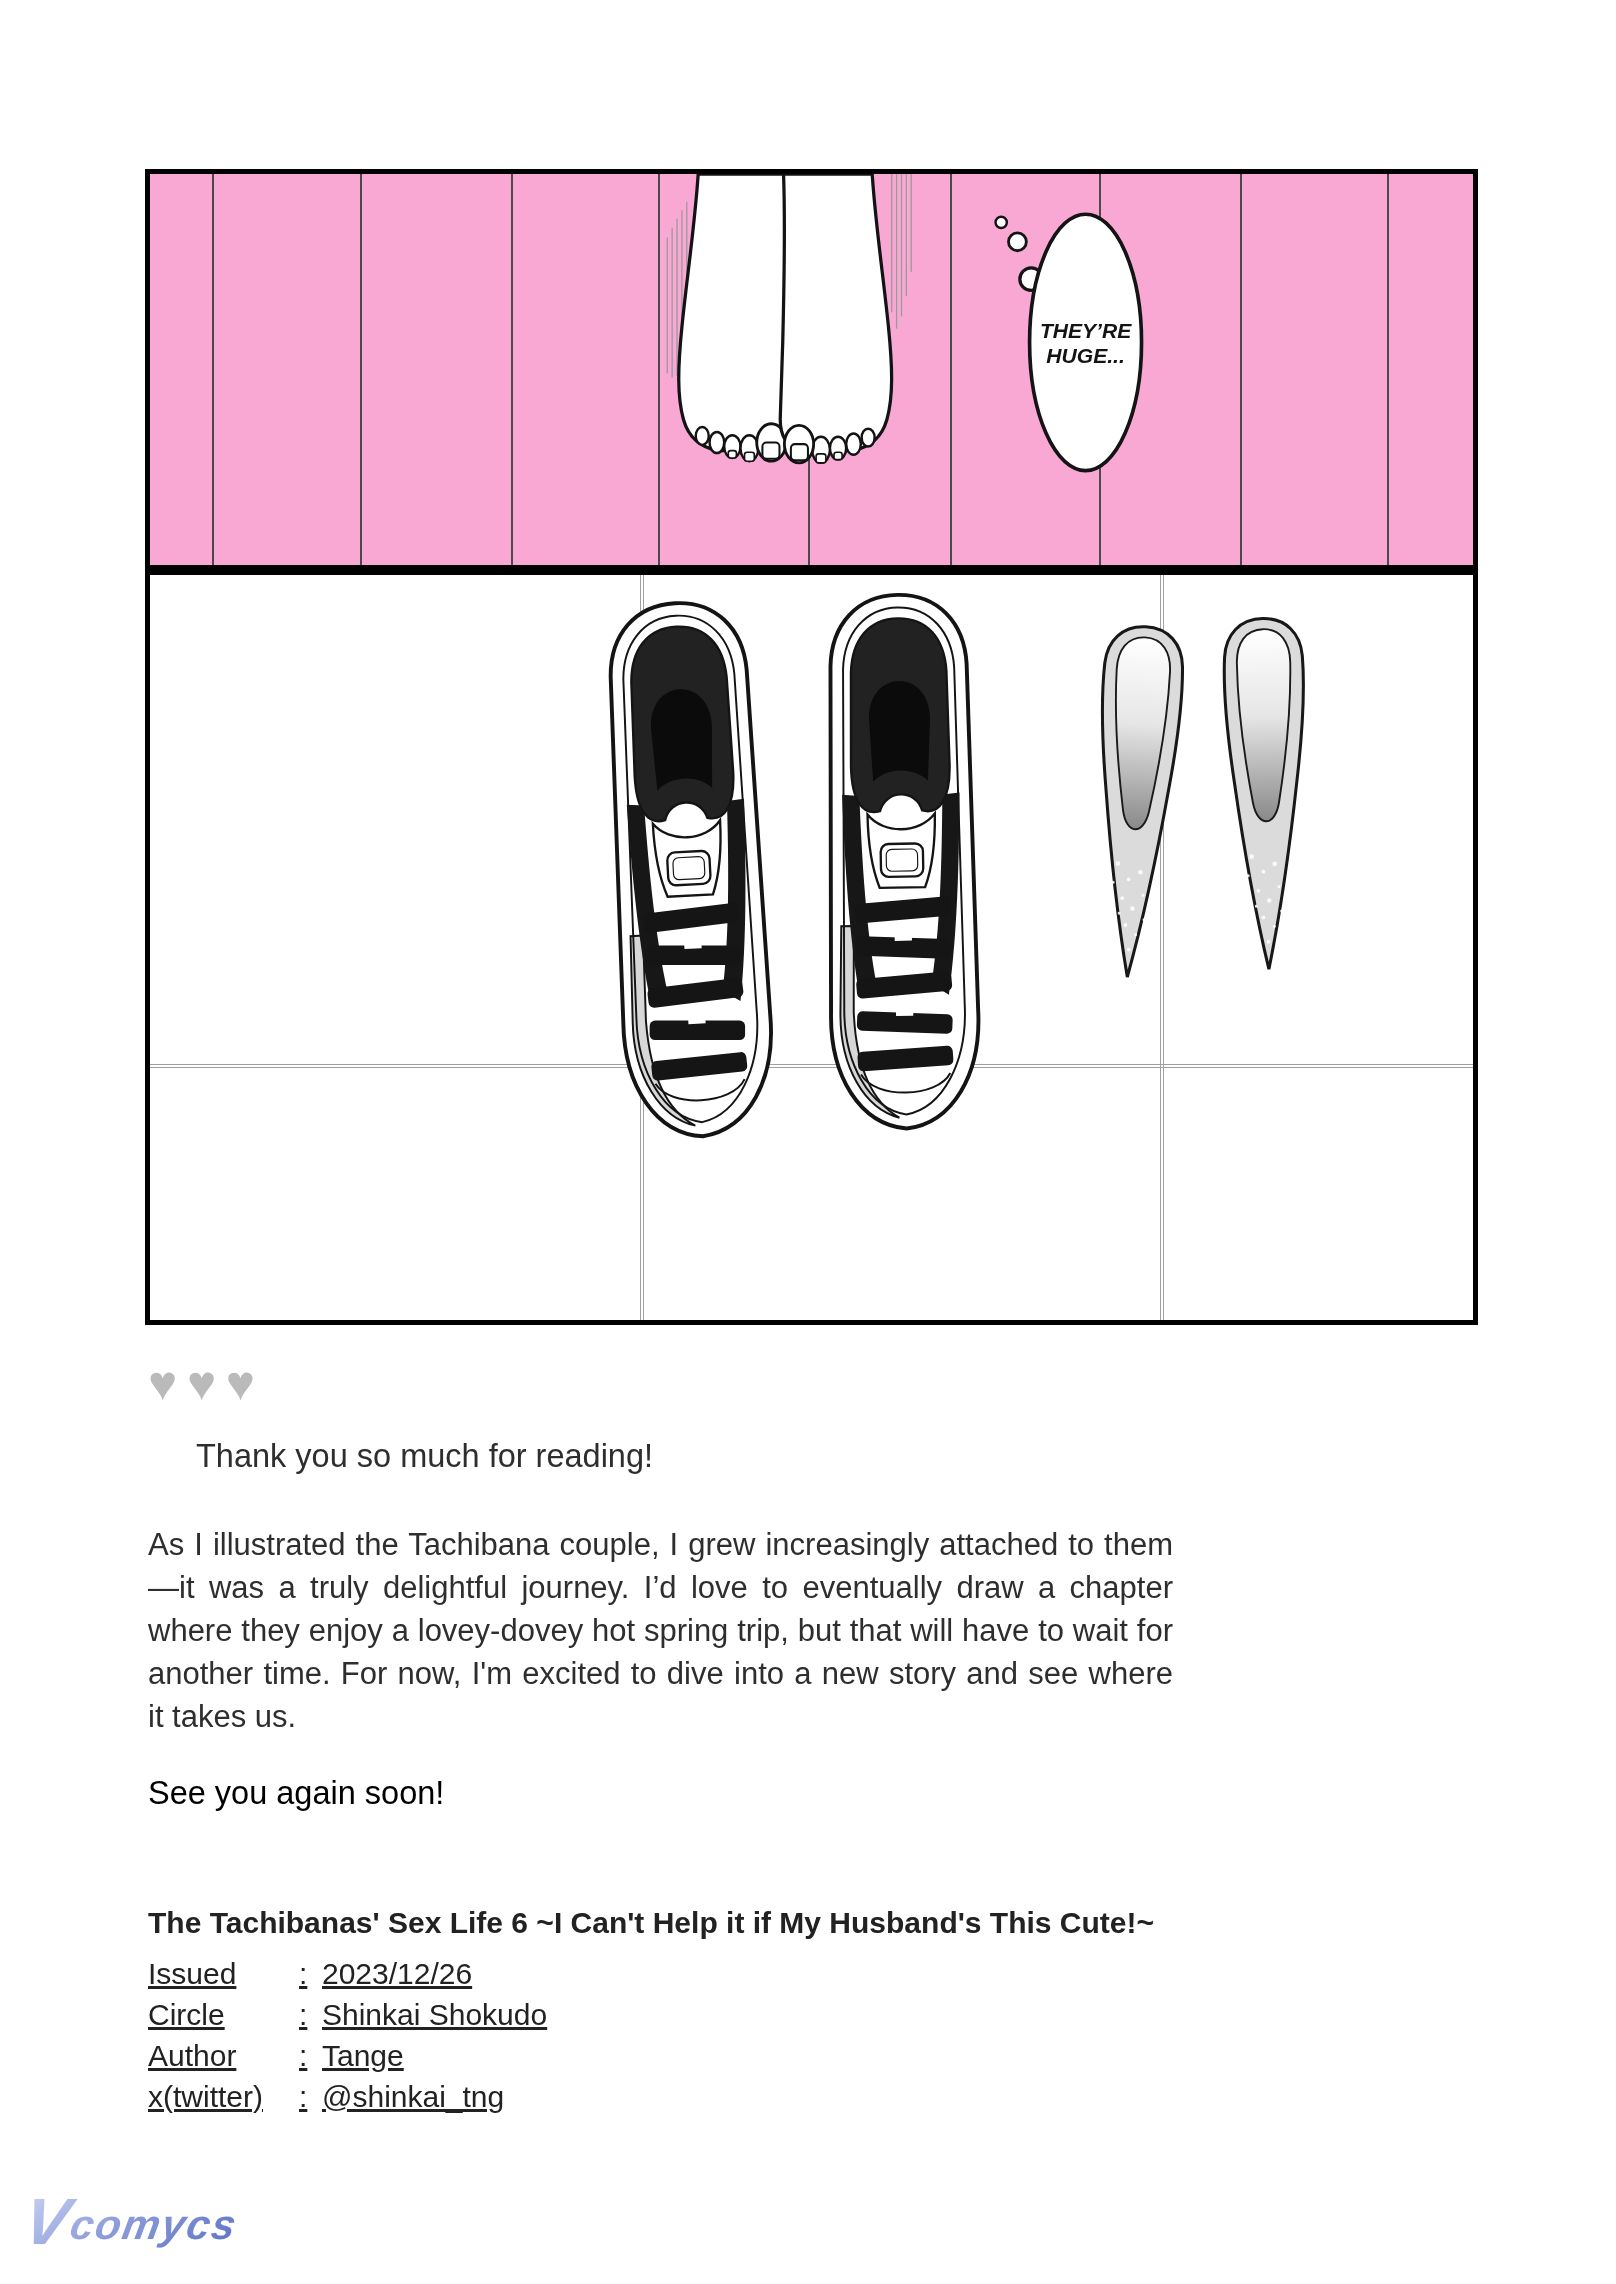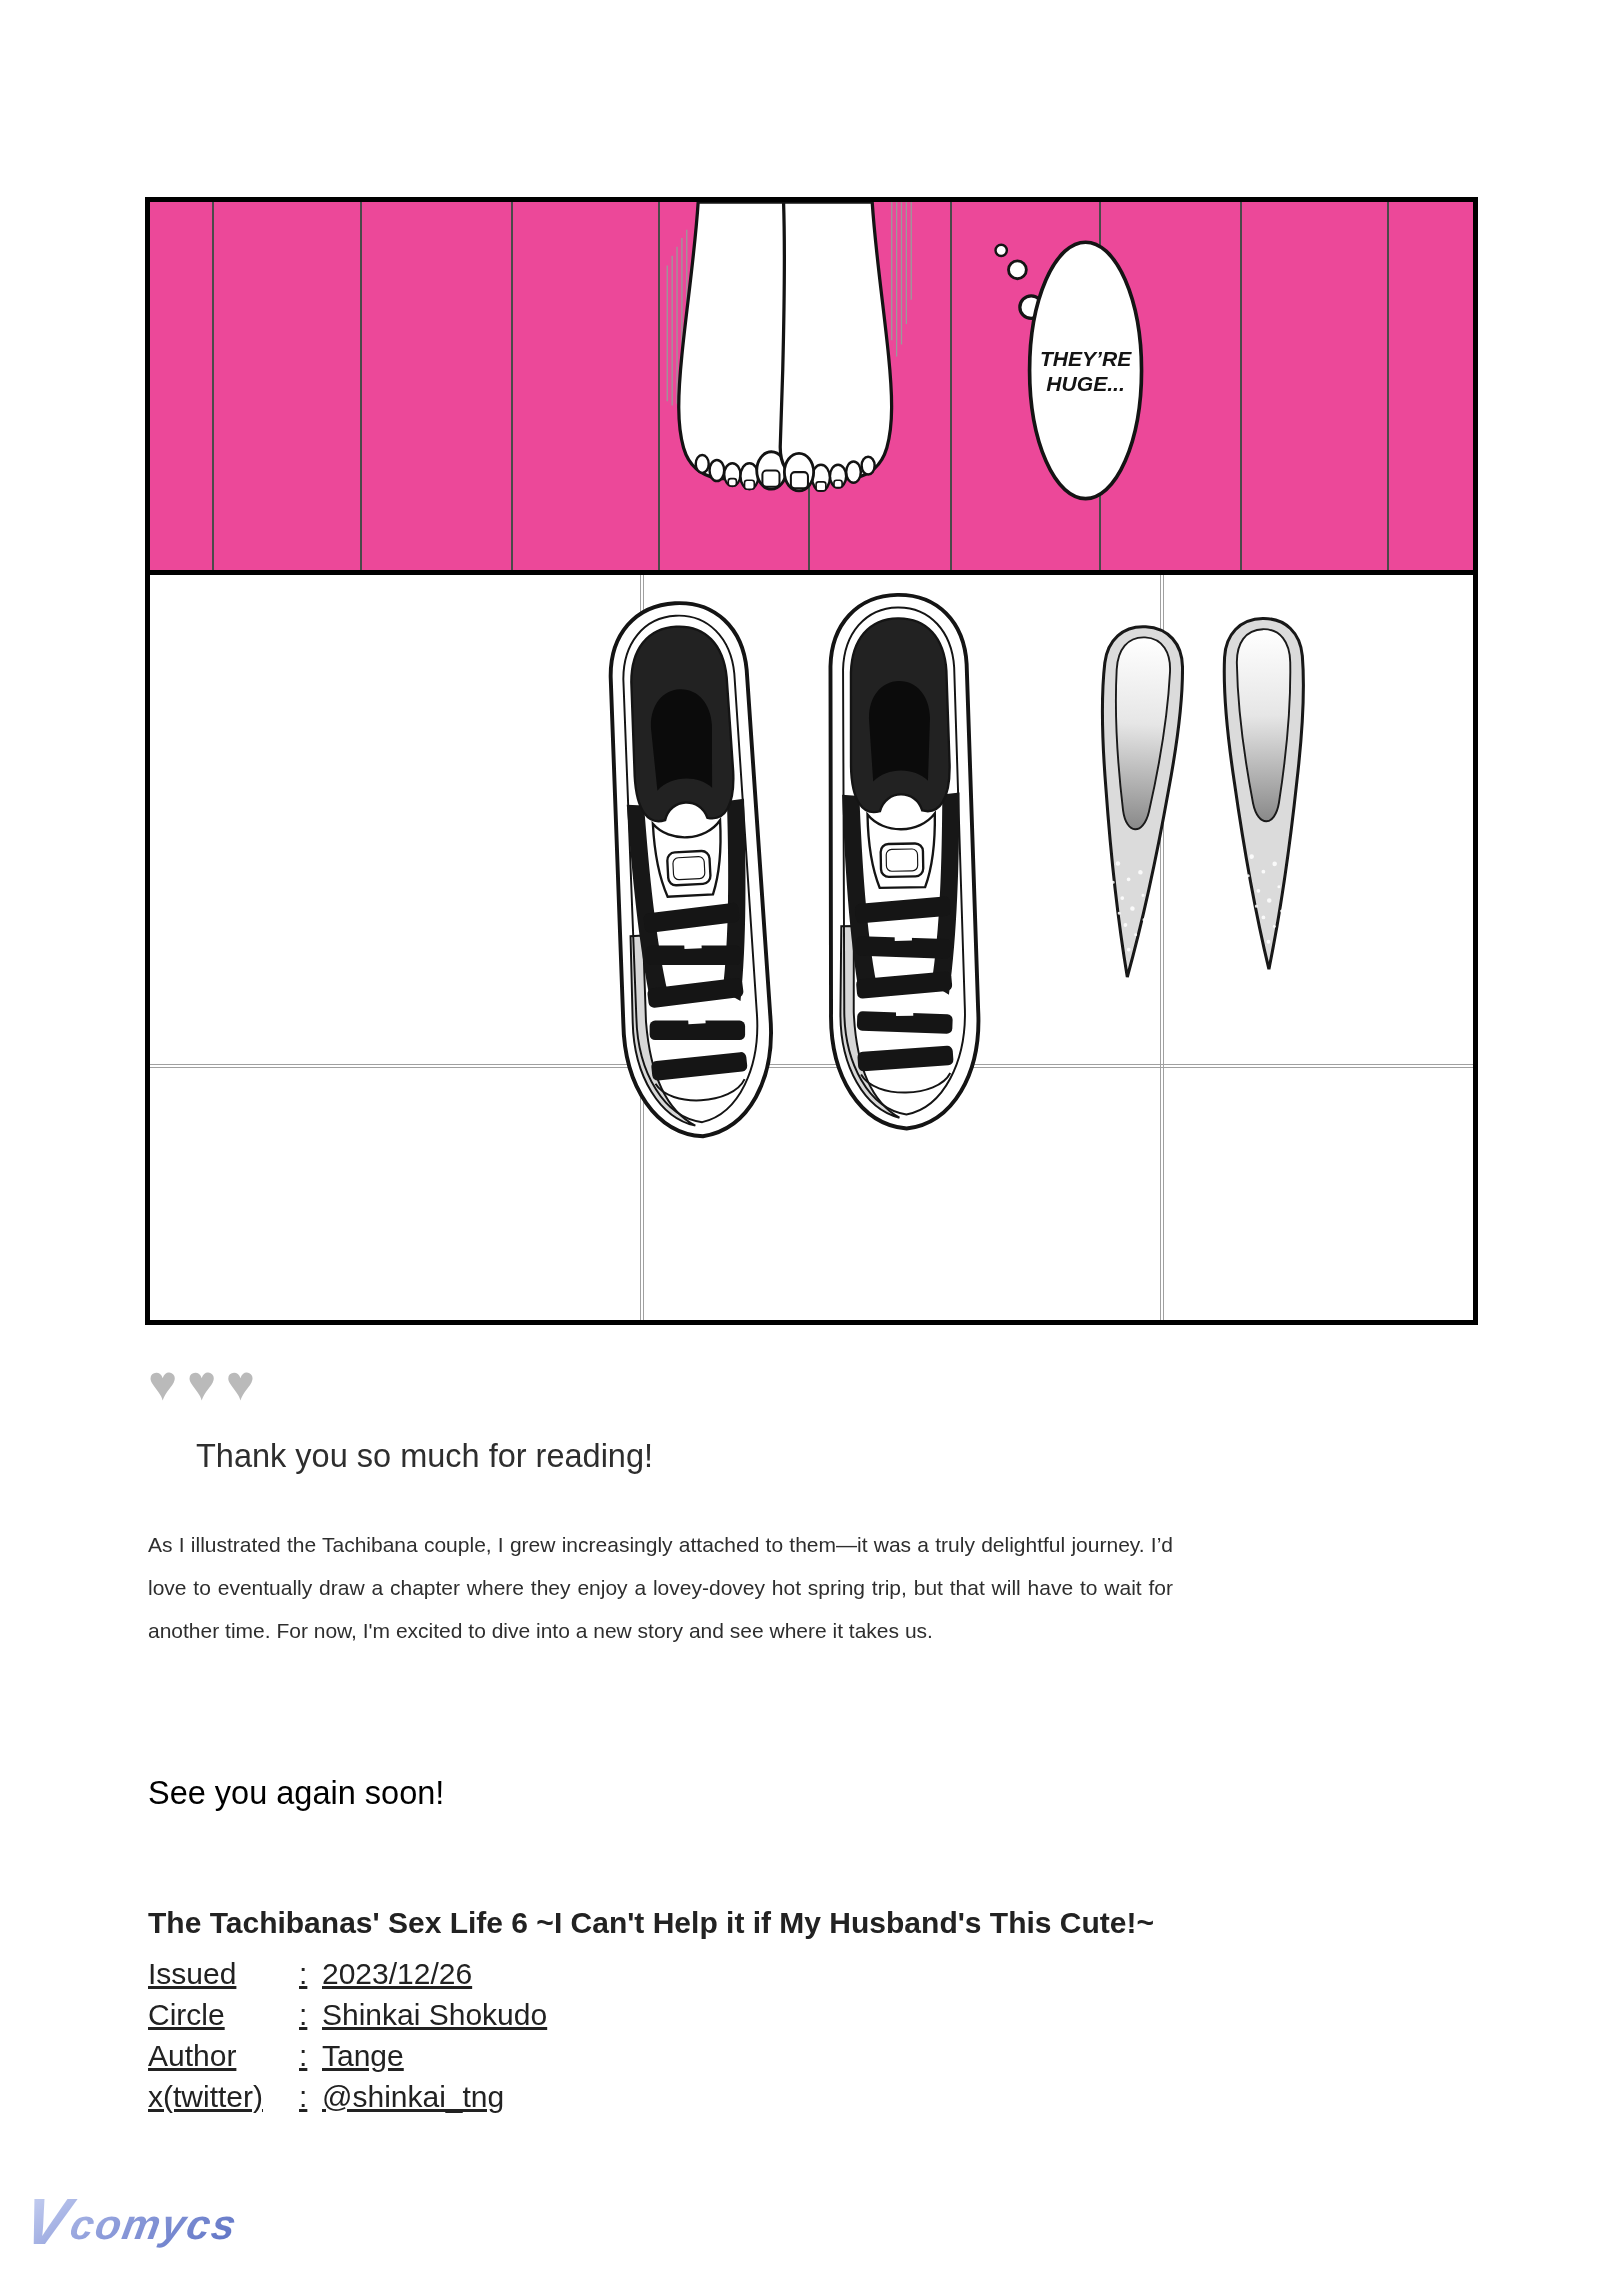"THEY’RE" #panel1 { background: #ec4899 -> #f9a8d4; margin-top: 28px -> none }
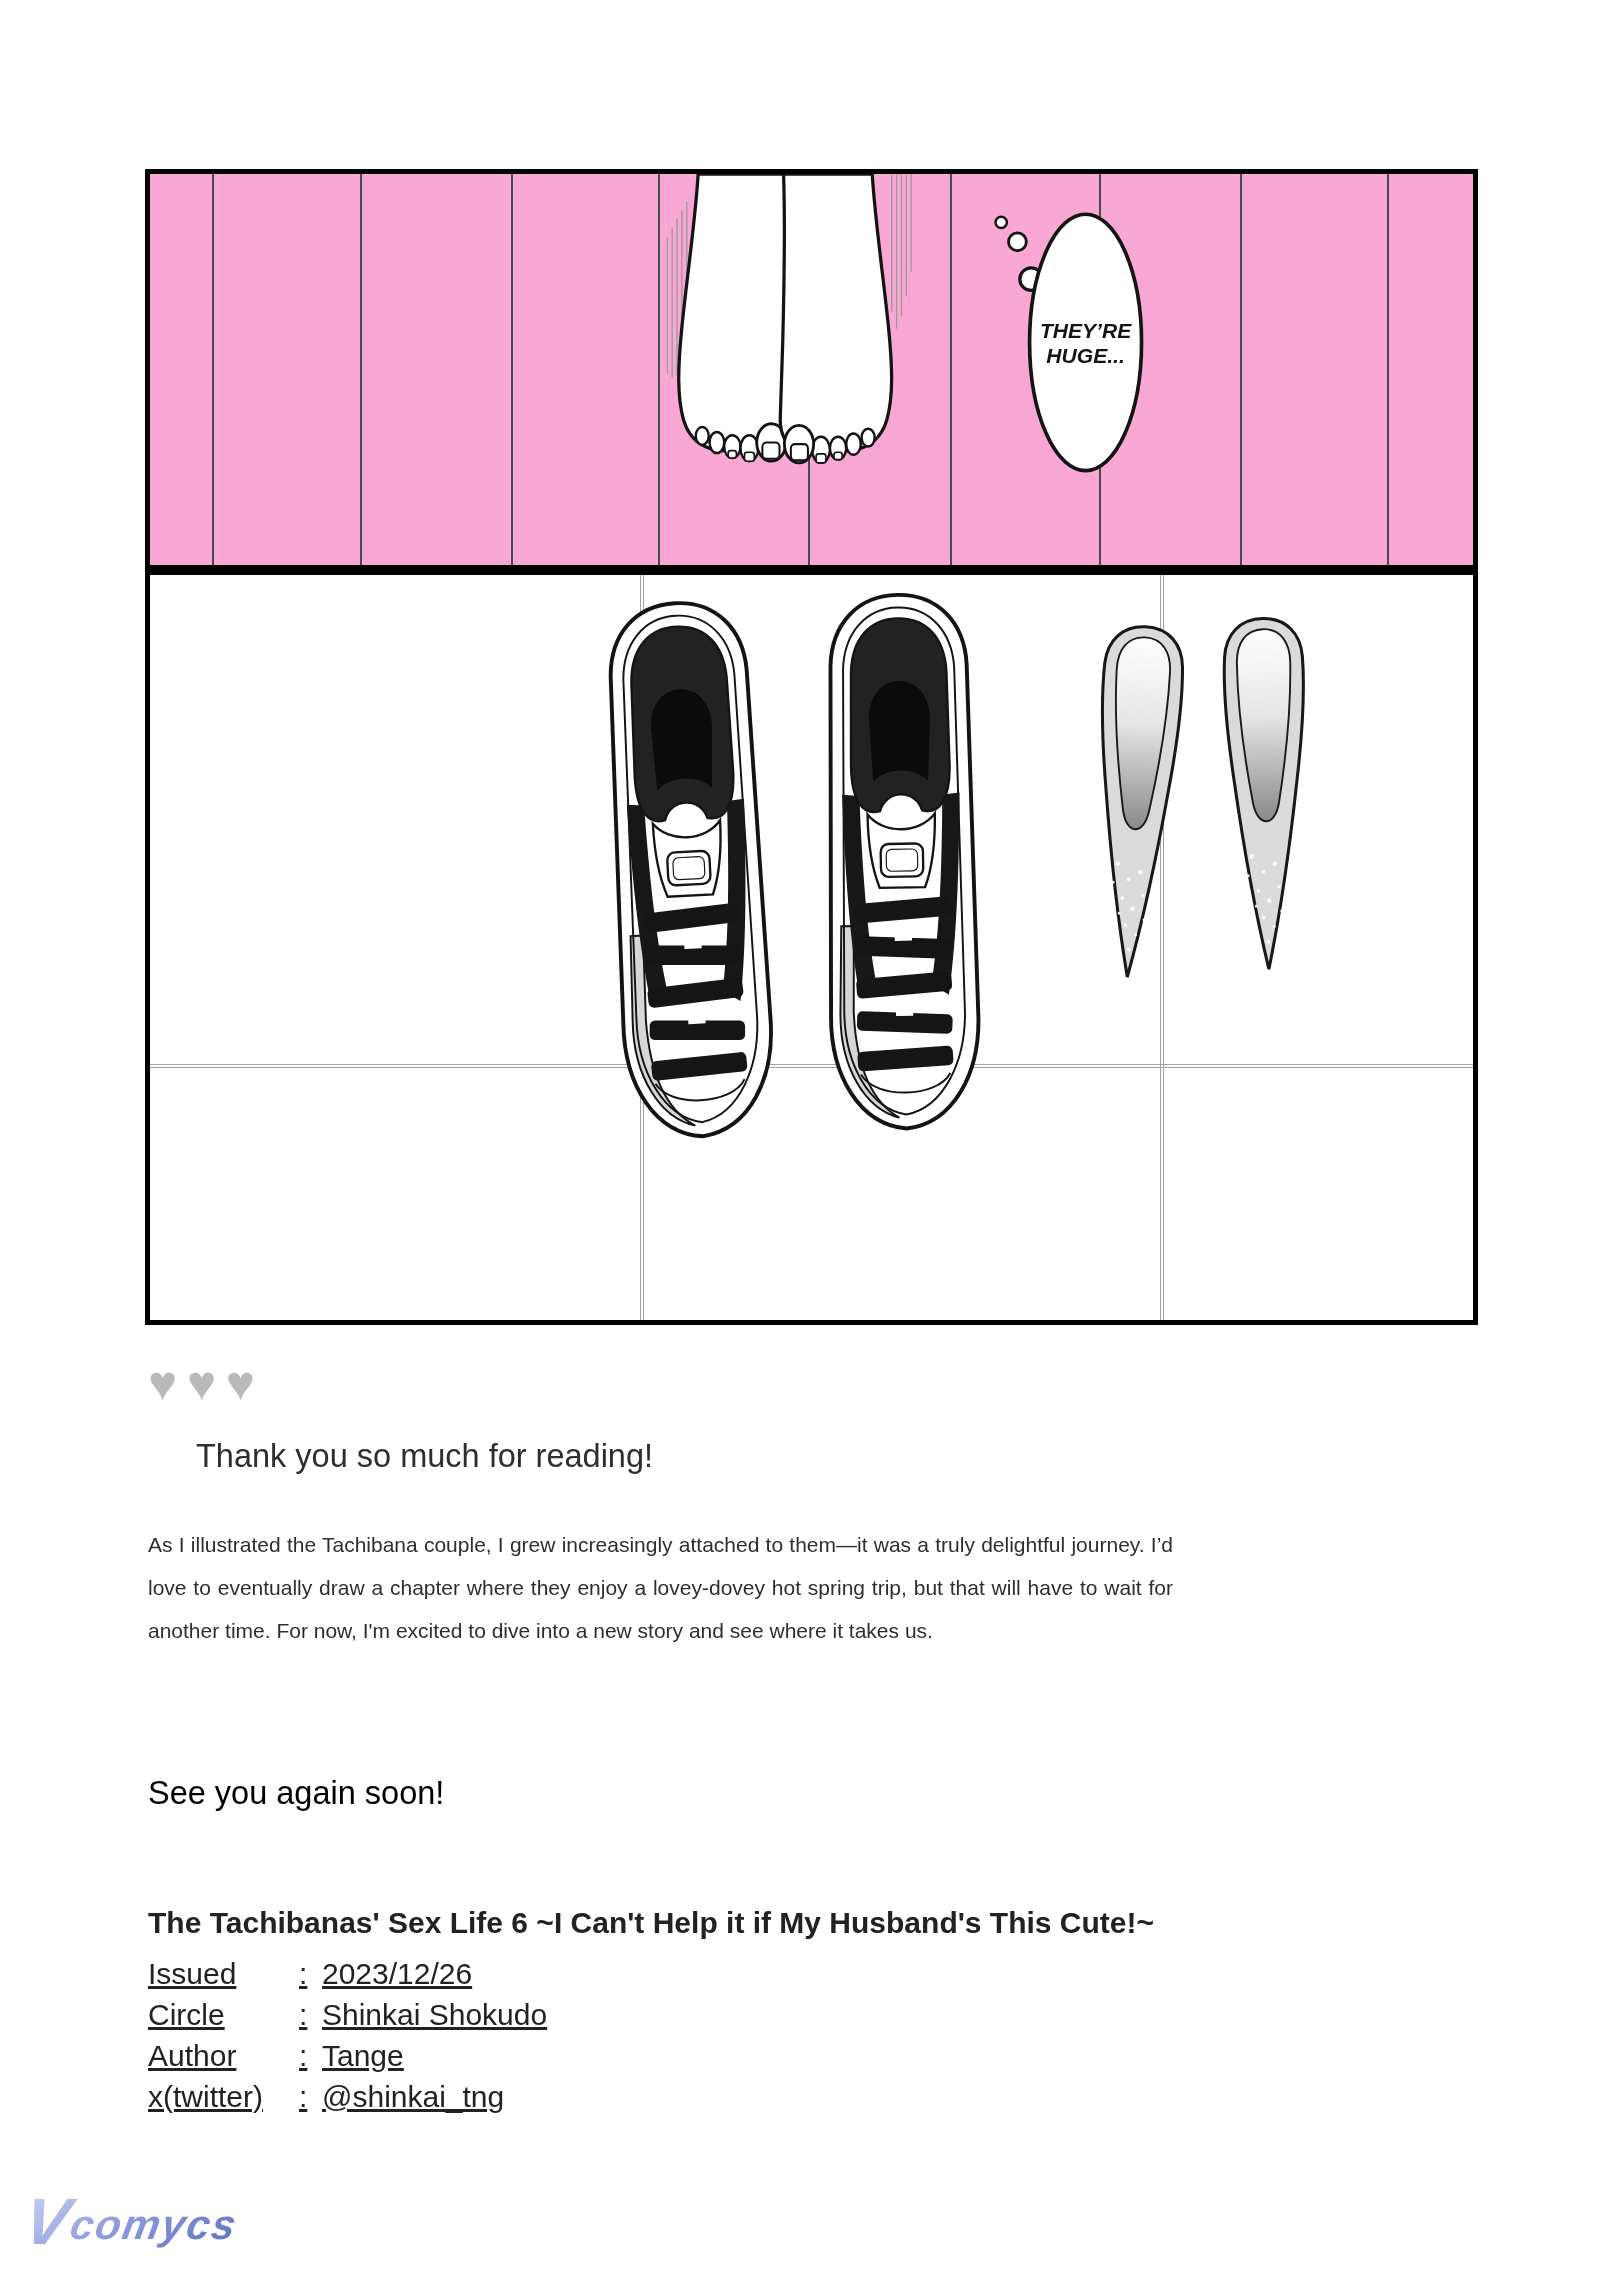"As I illustrated the Tachibana" #paragraph { font-size: 21px -> 31px }
